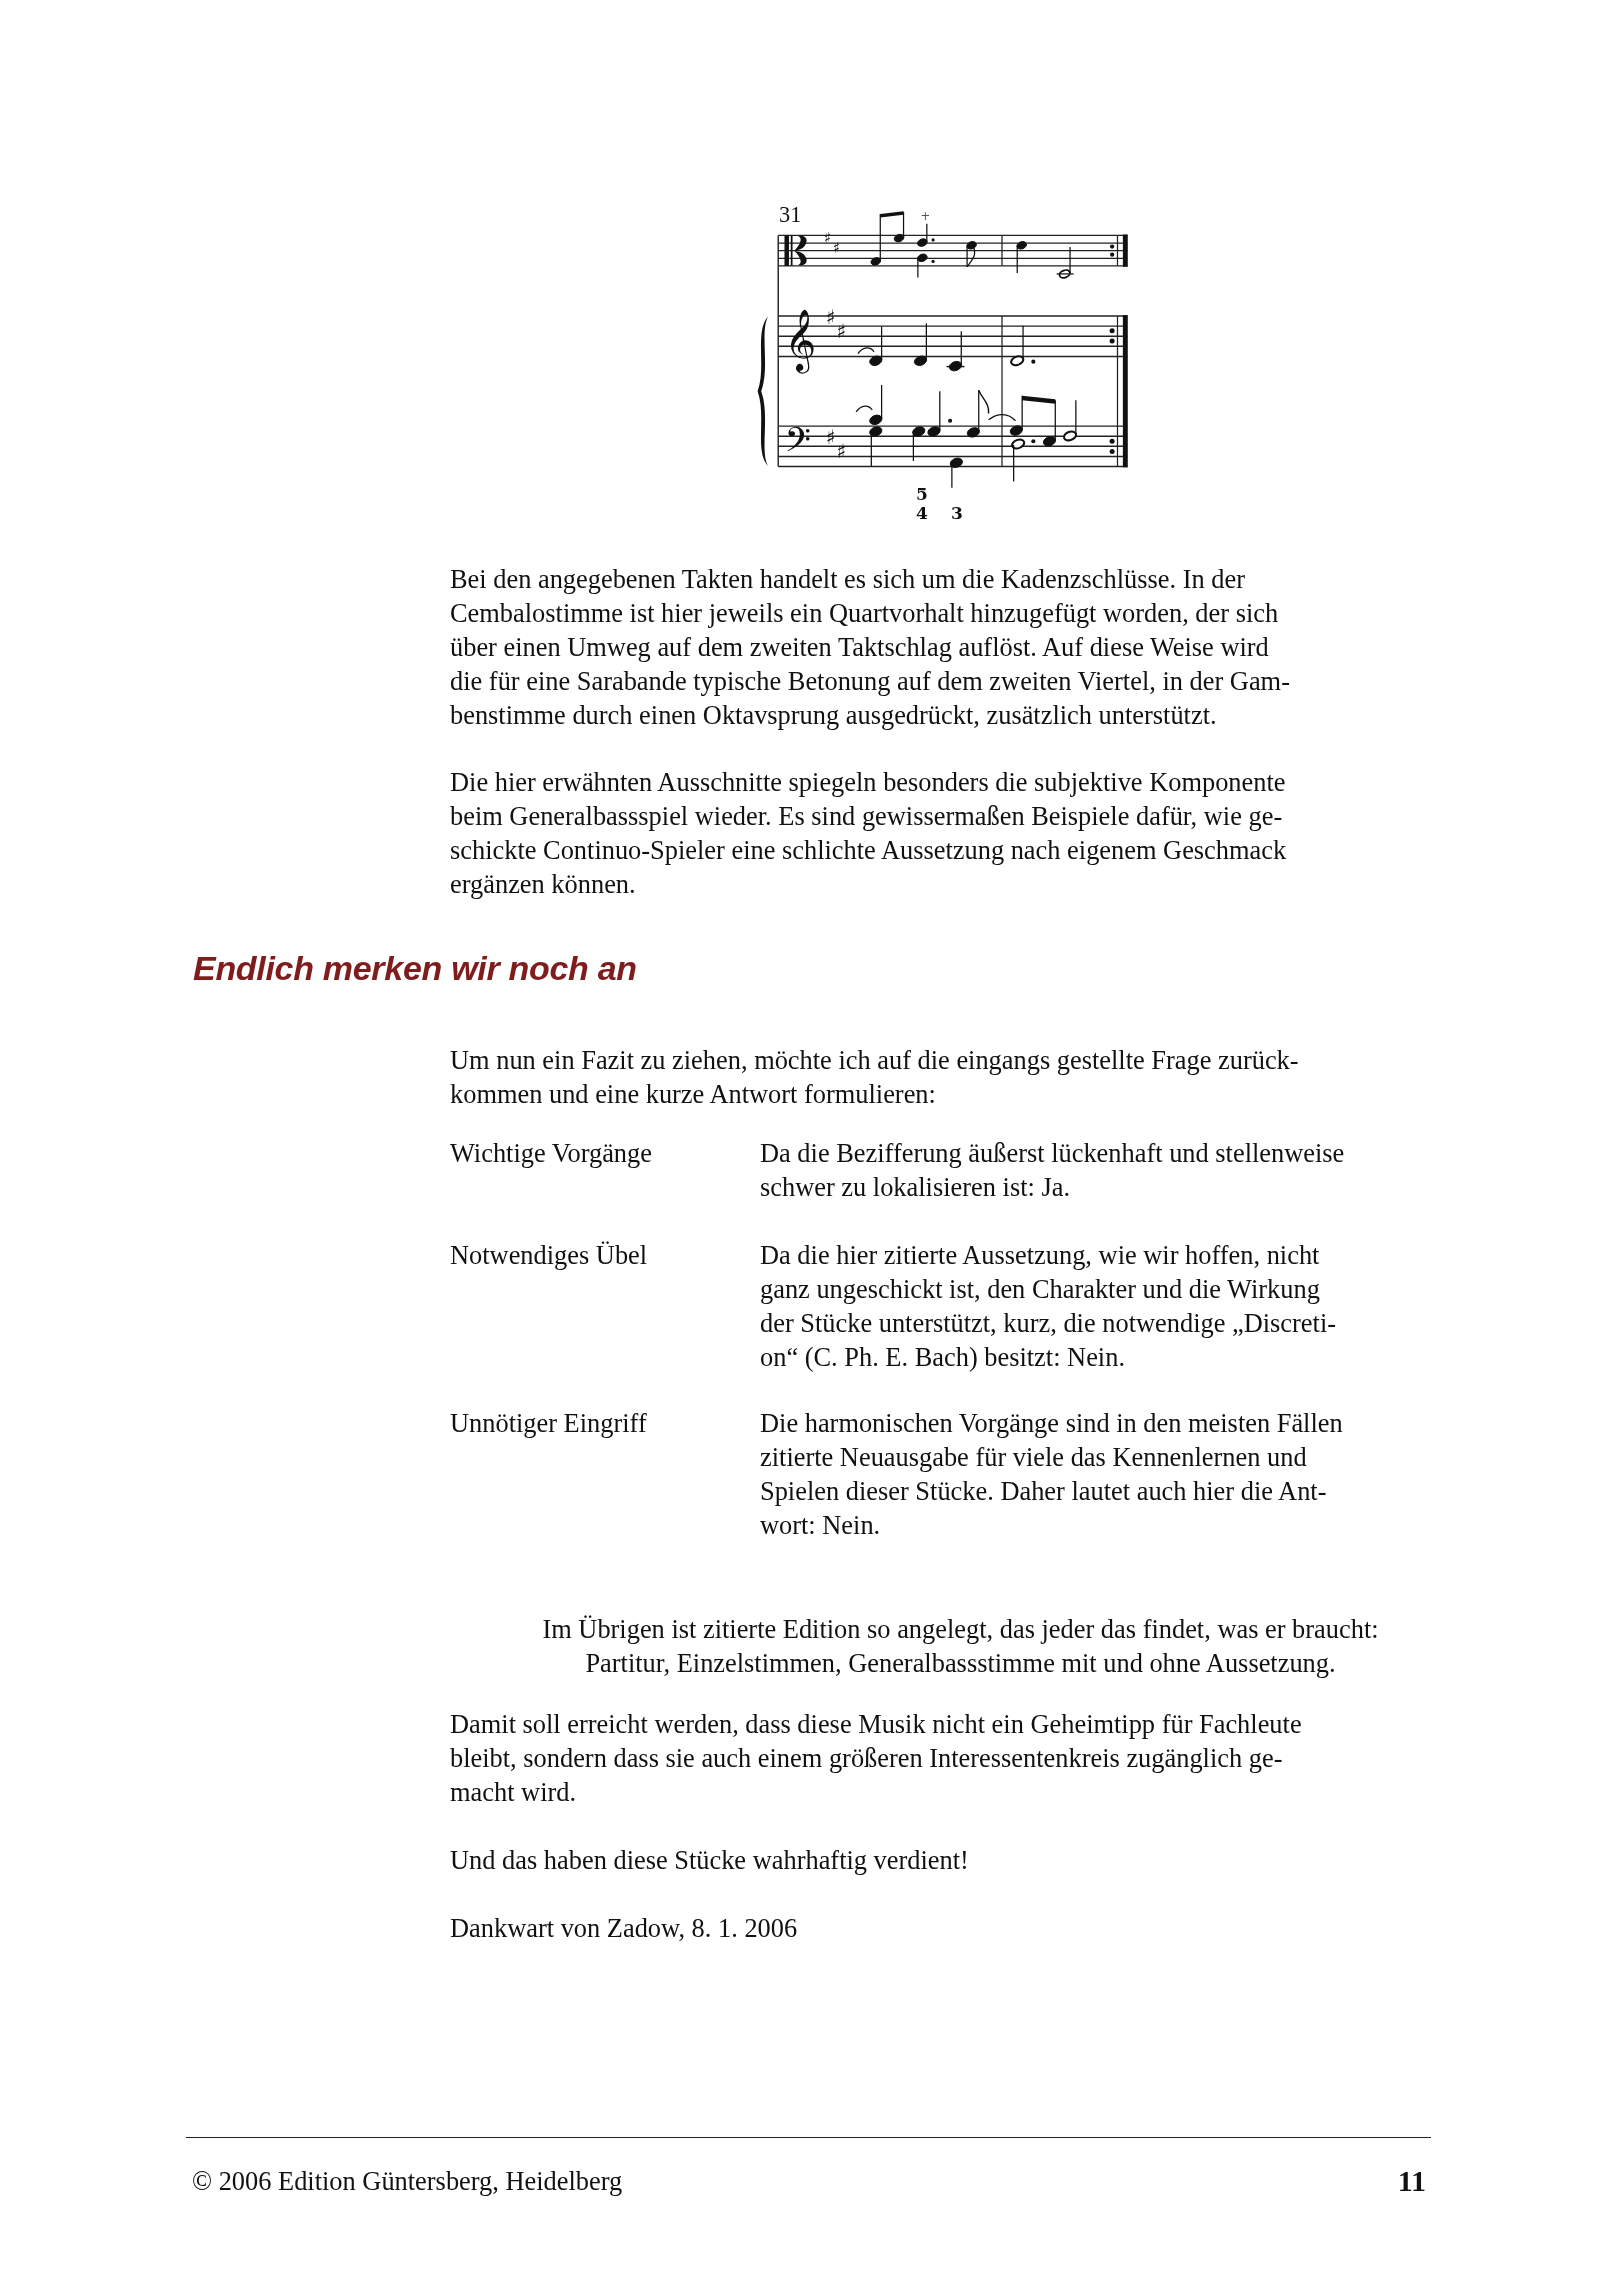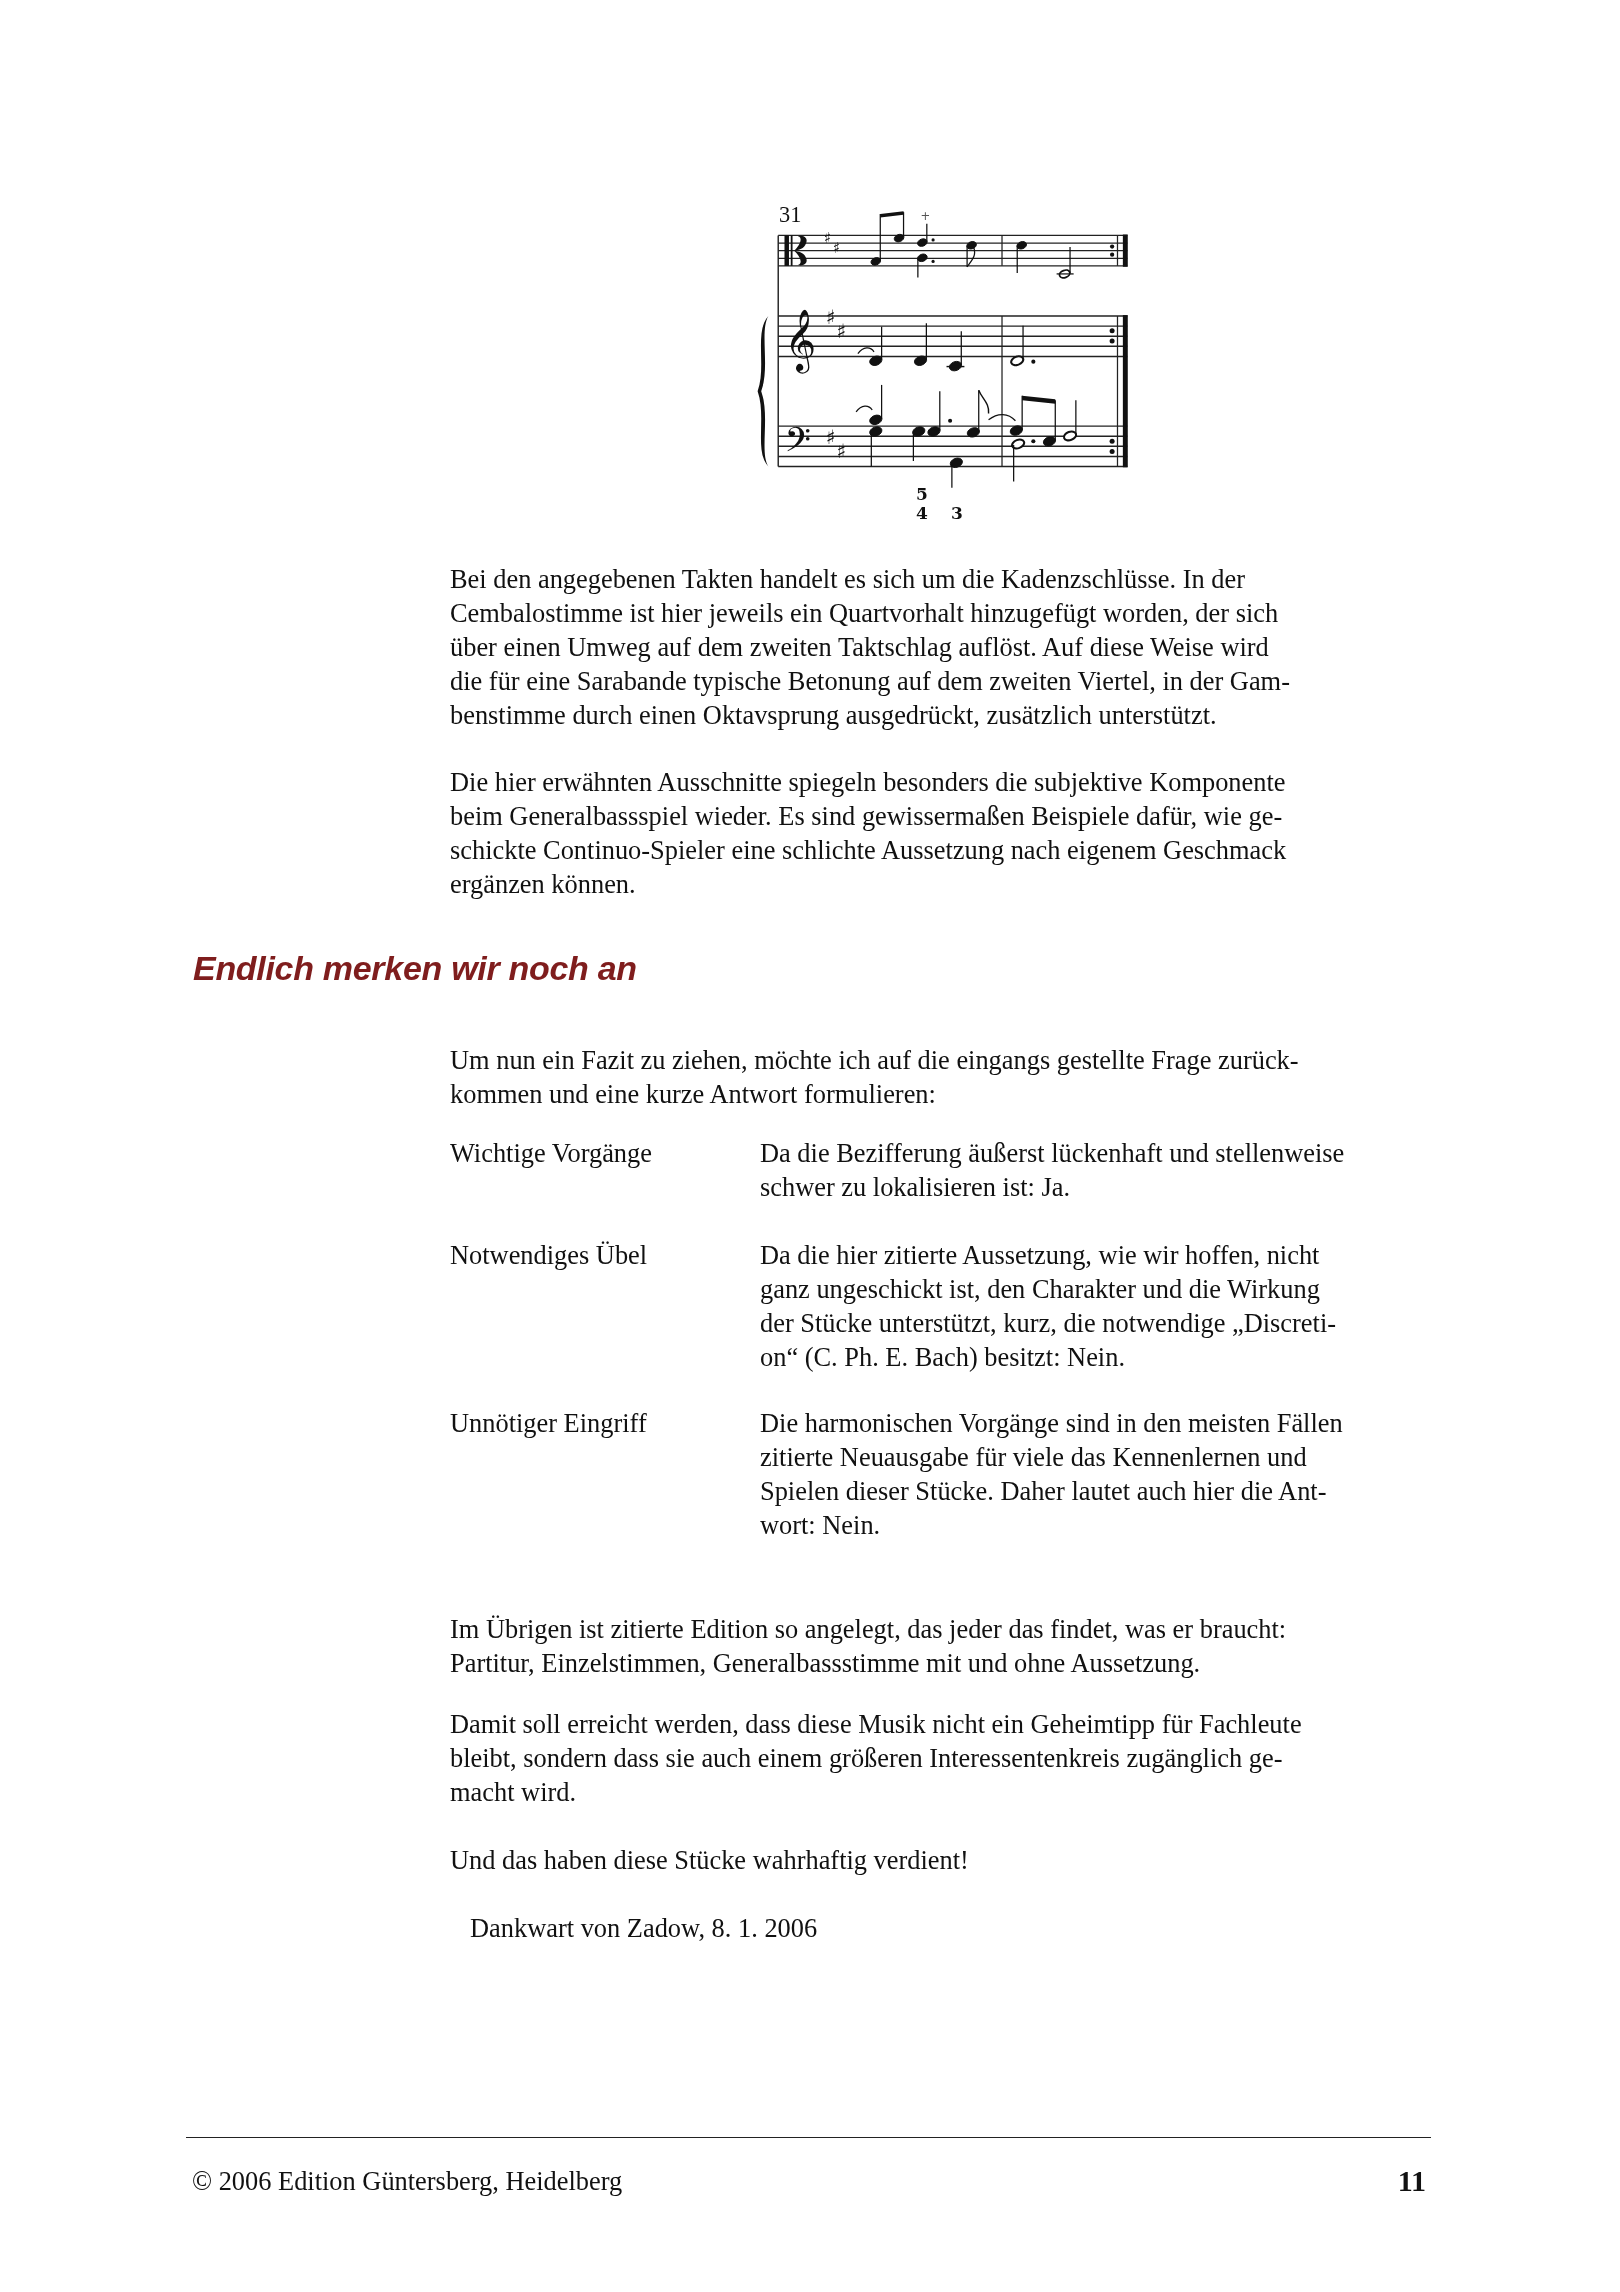"Im Übrigen ist zitierte Edition" div.body-text { text-align: none -> center }
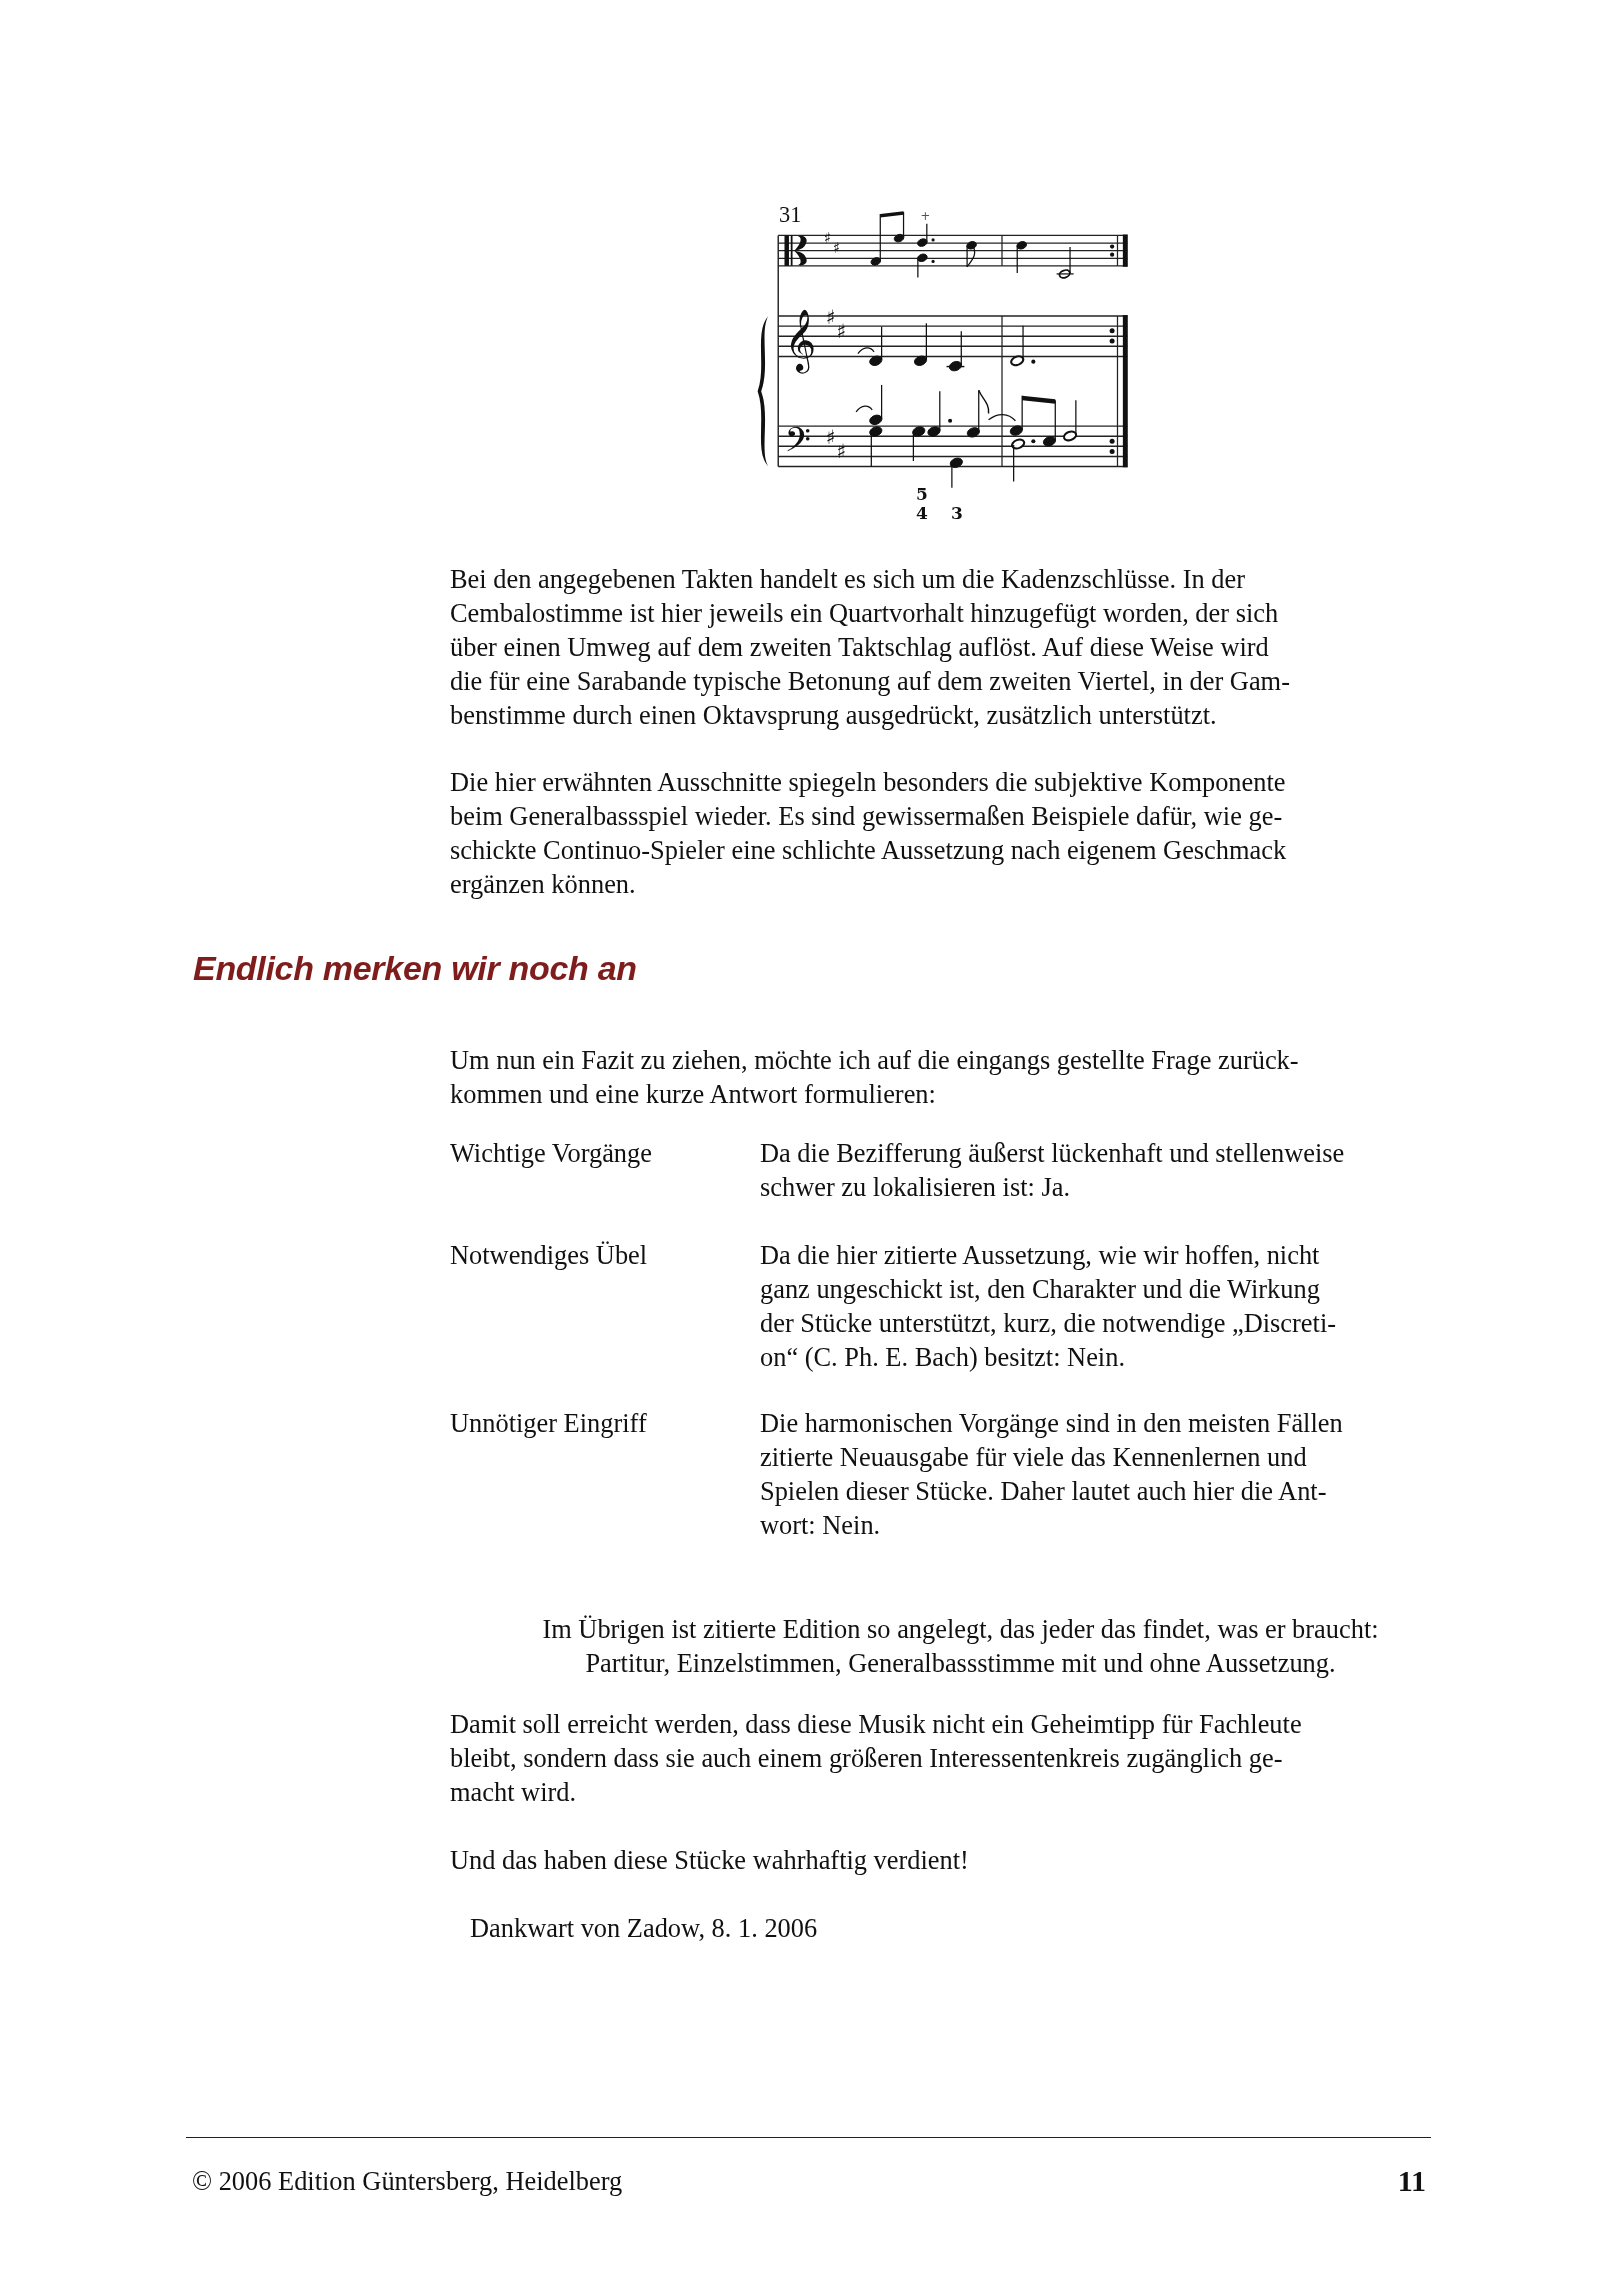"Dankwart von Zadow, 8. 1." div.body-text { margin-left: 20px -> none }
